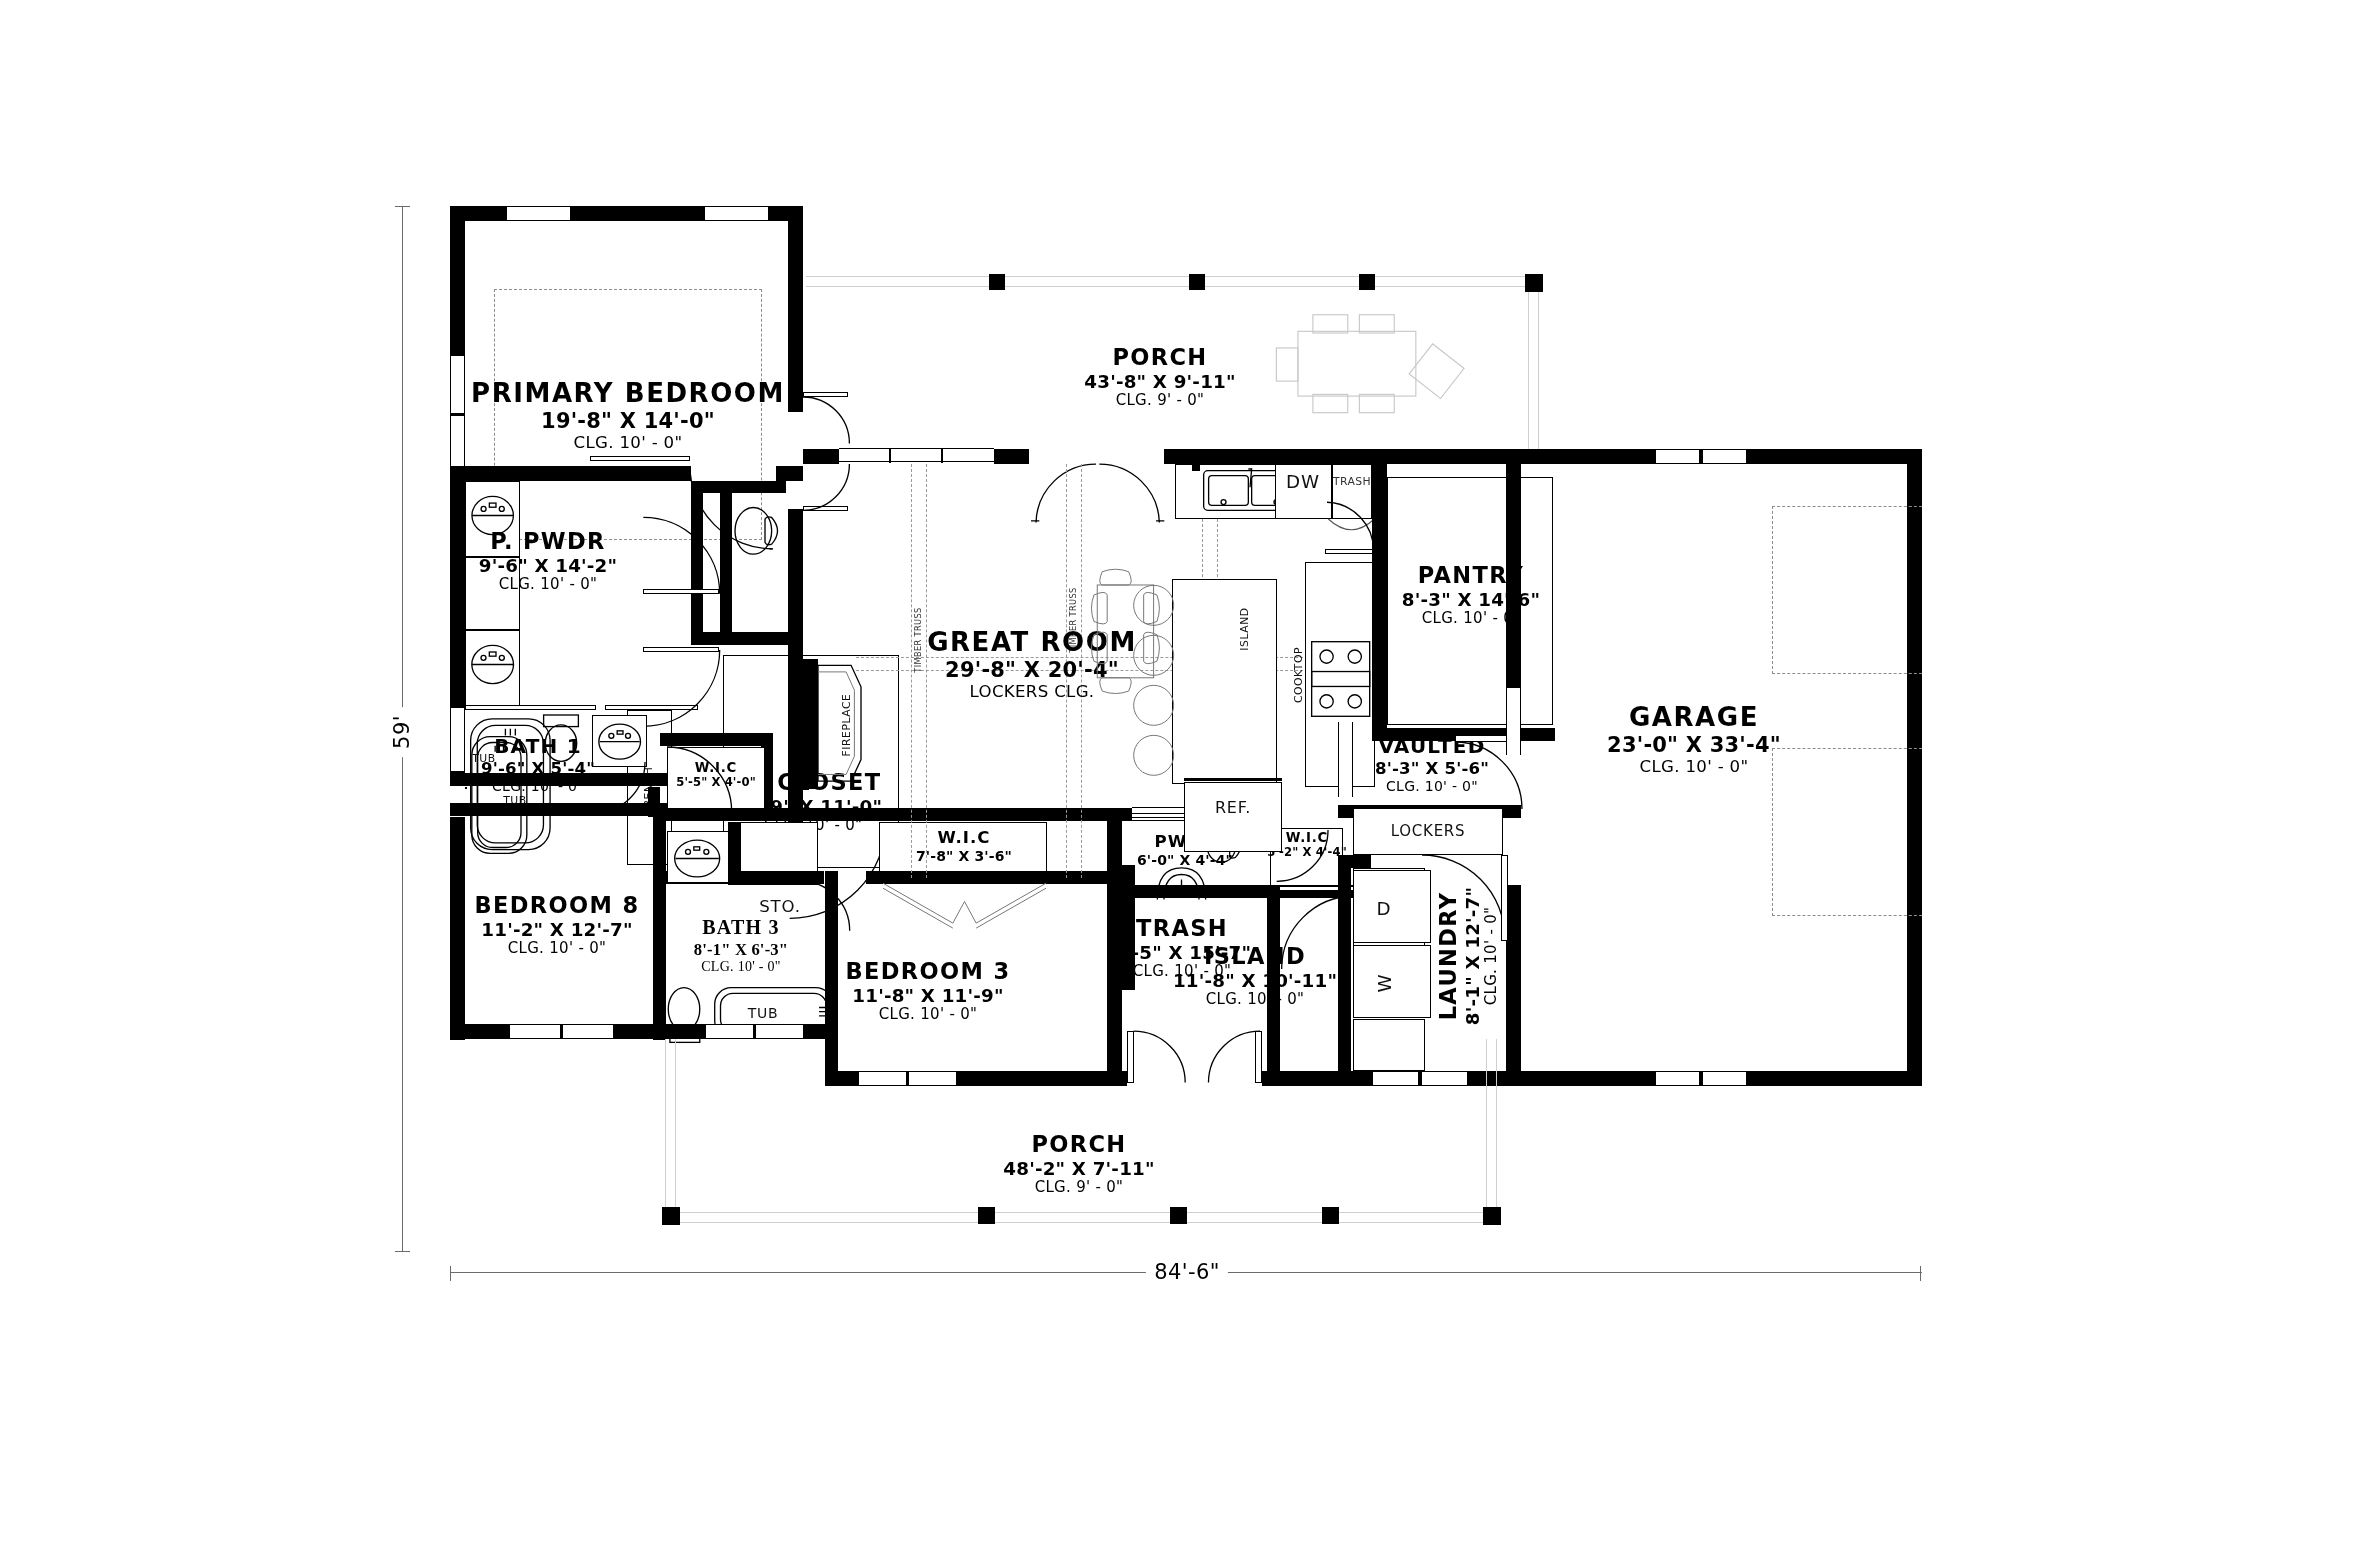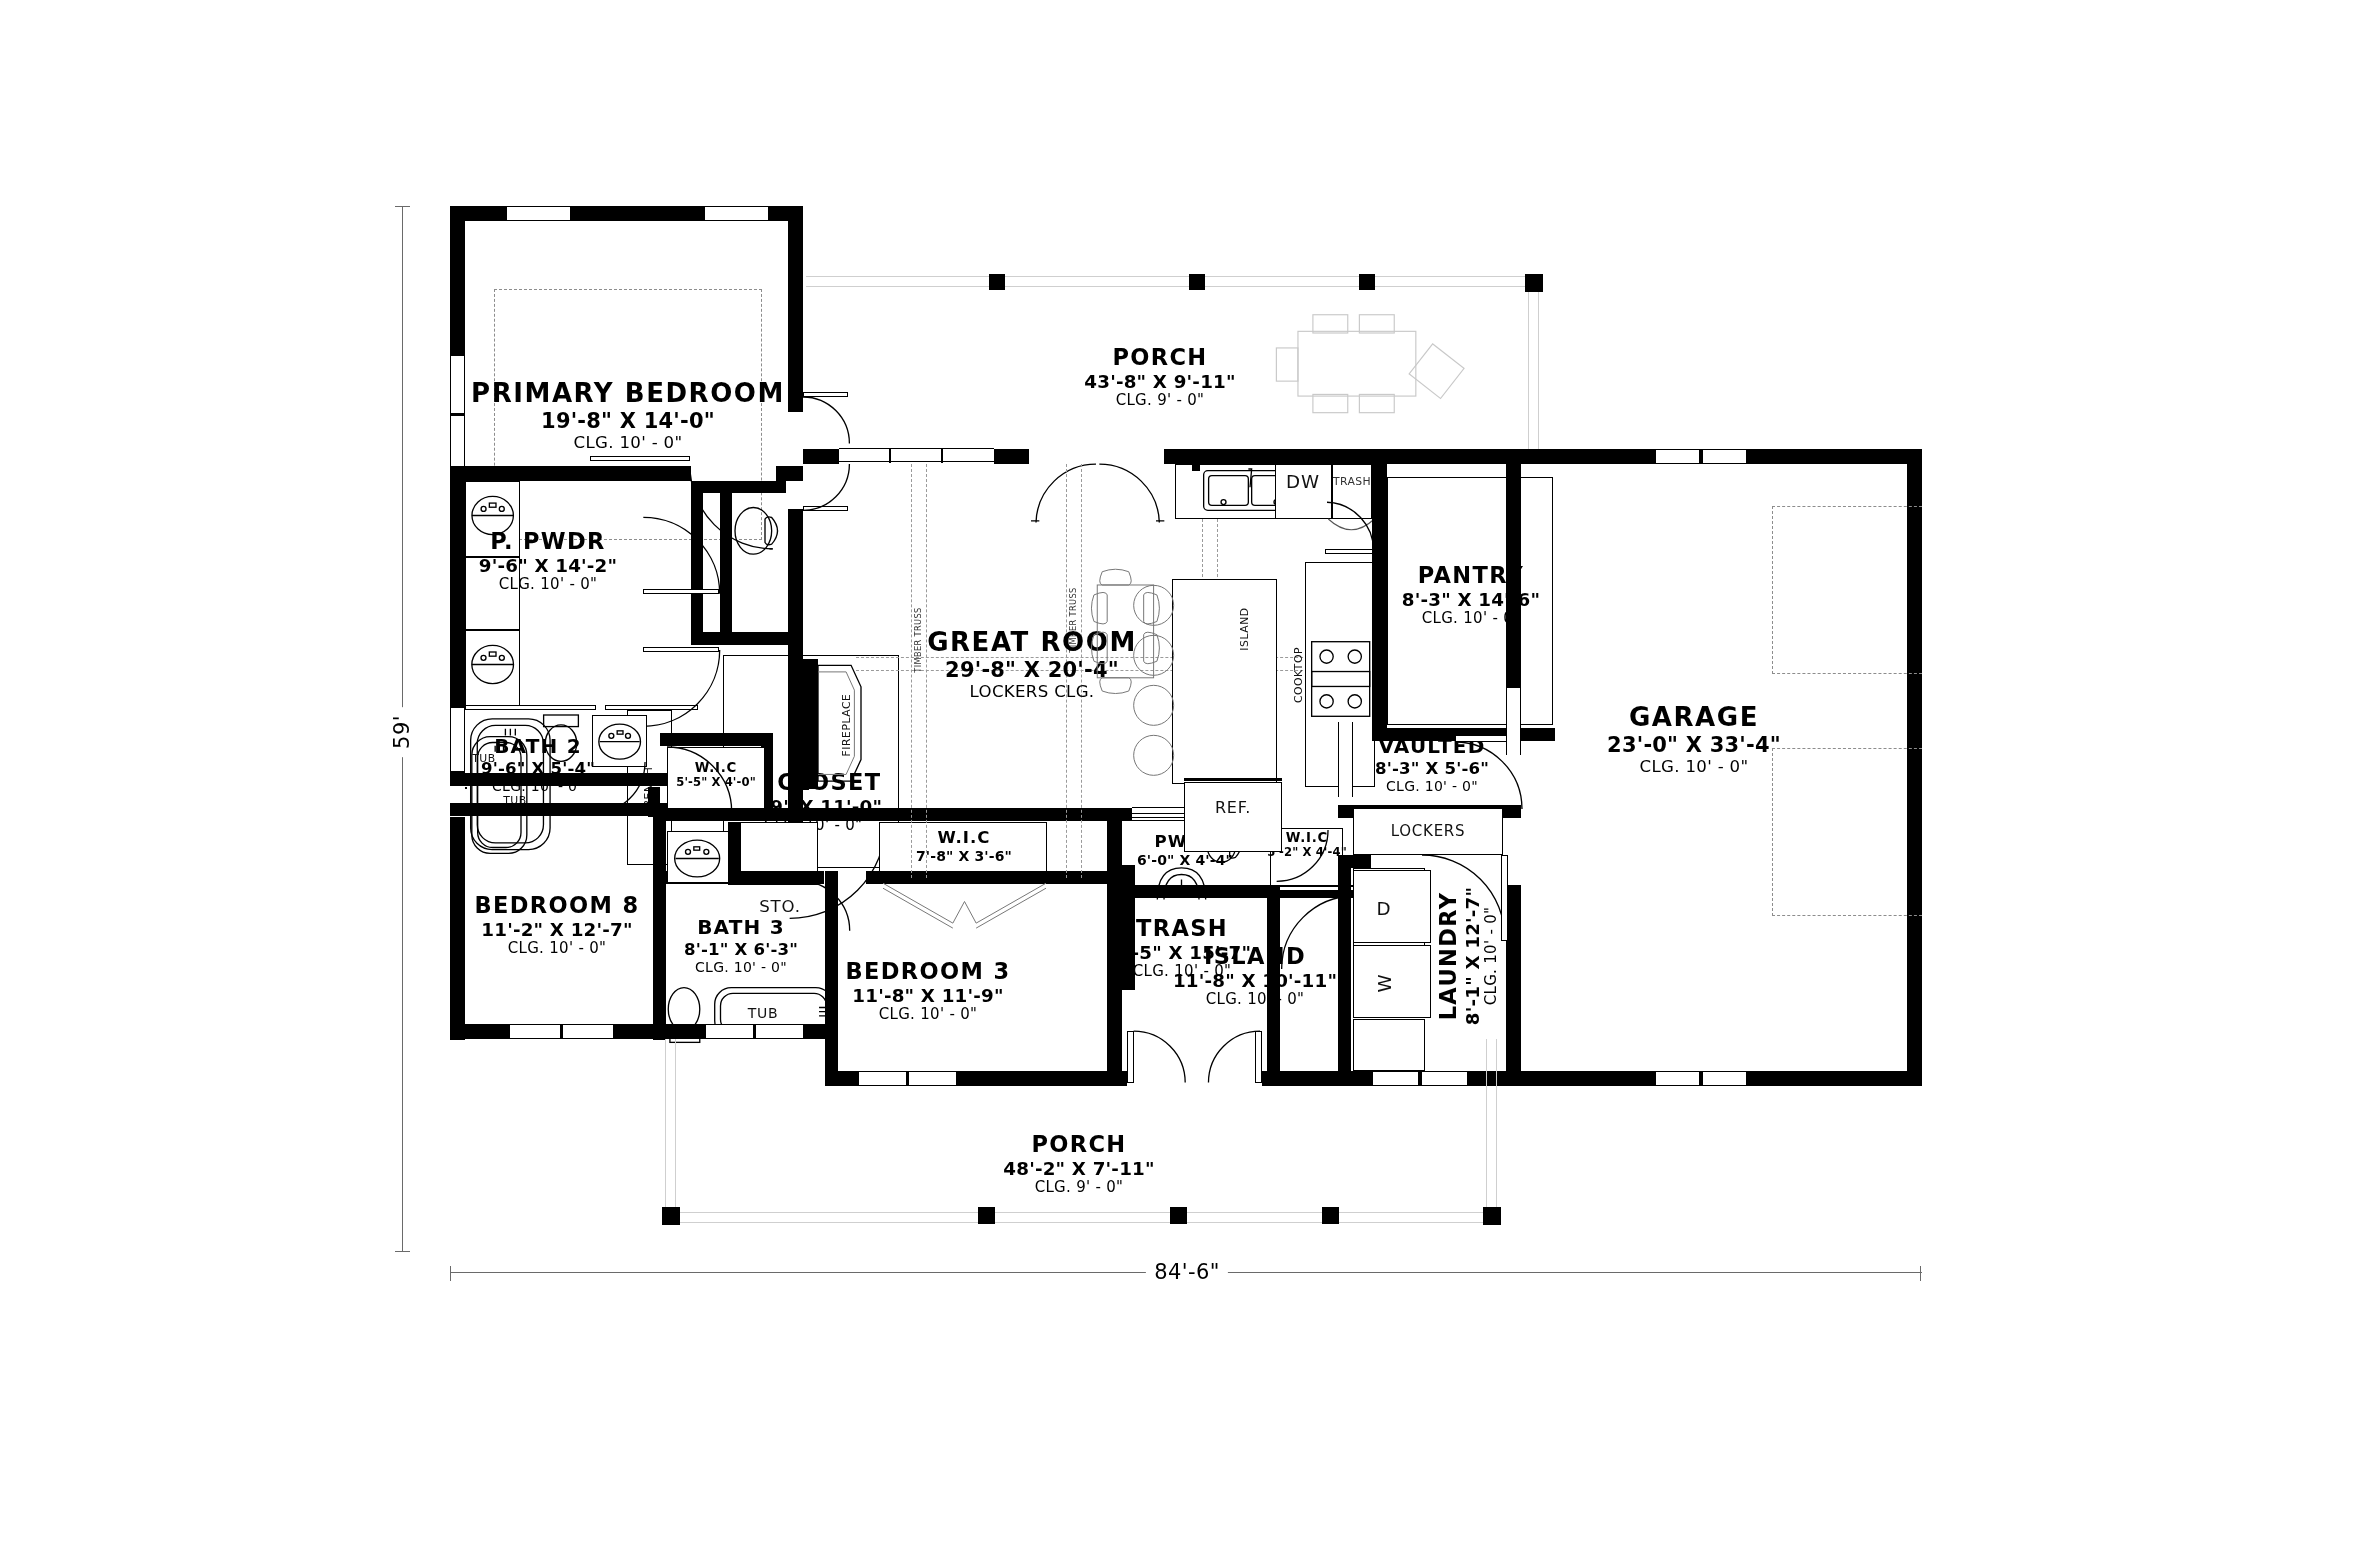"BATH 2" div.nm { text: 2 -> 1 }
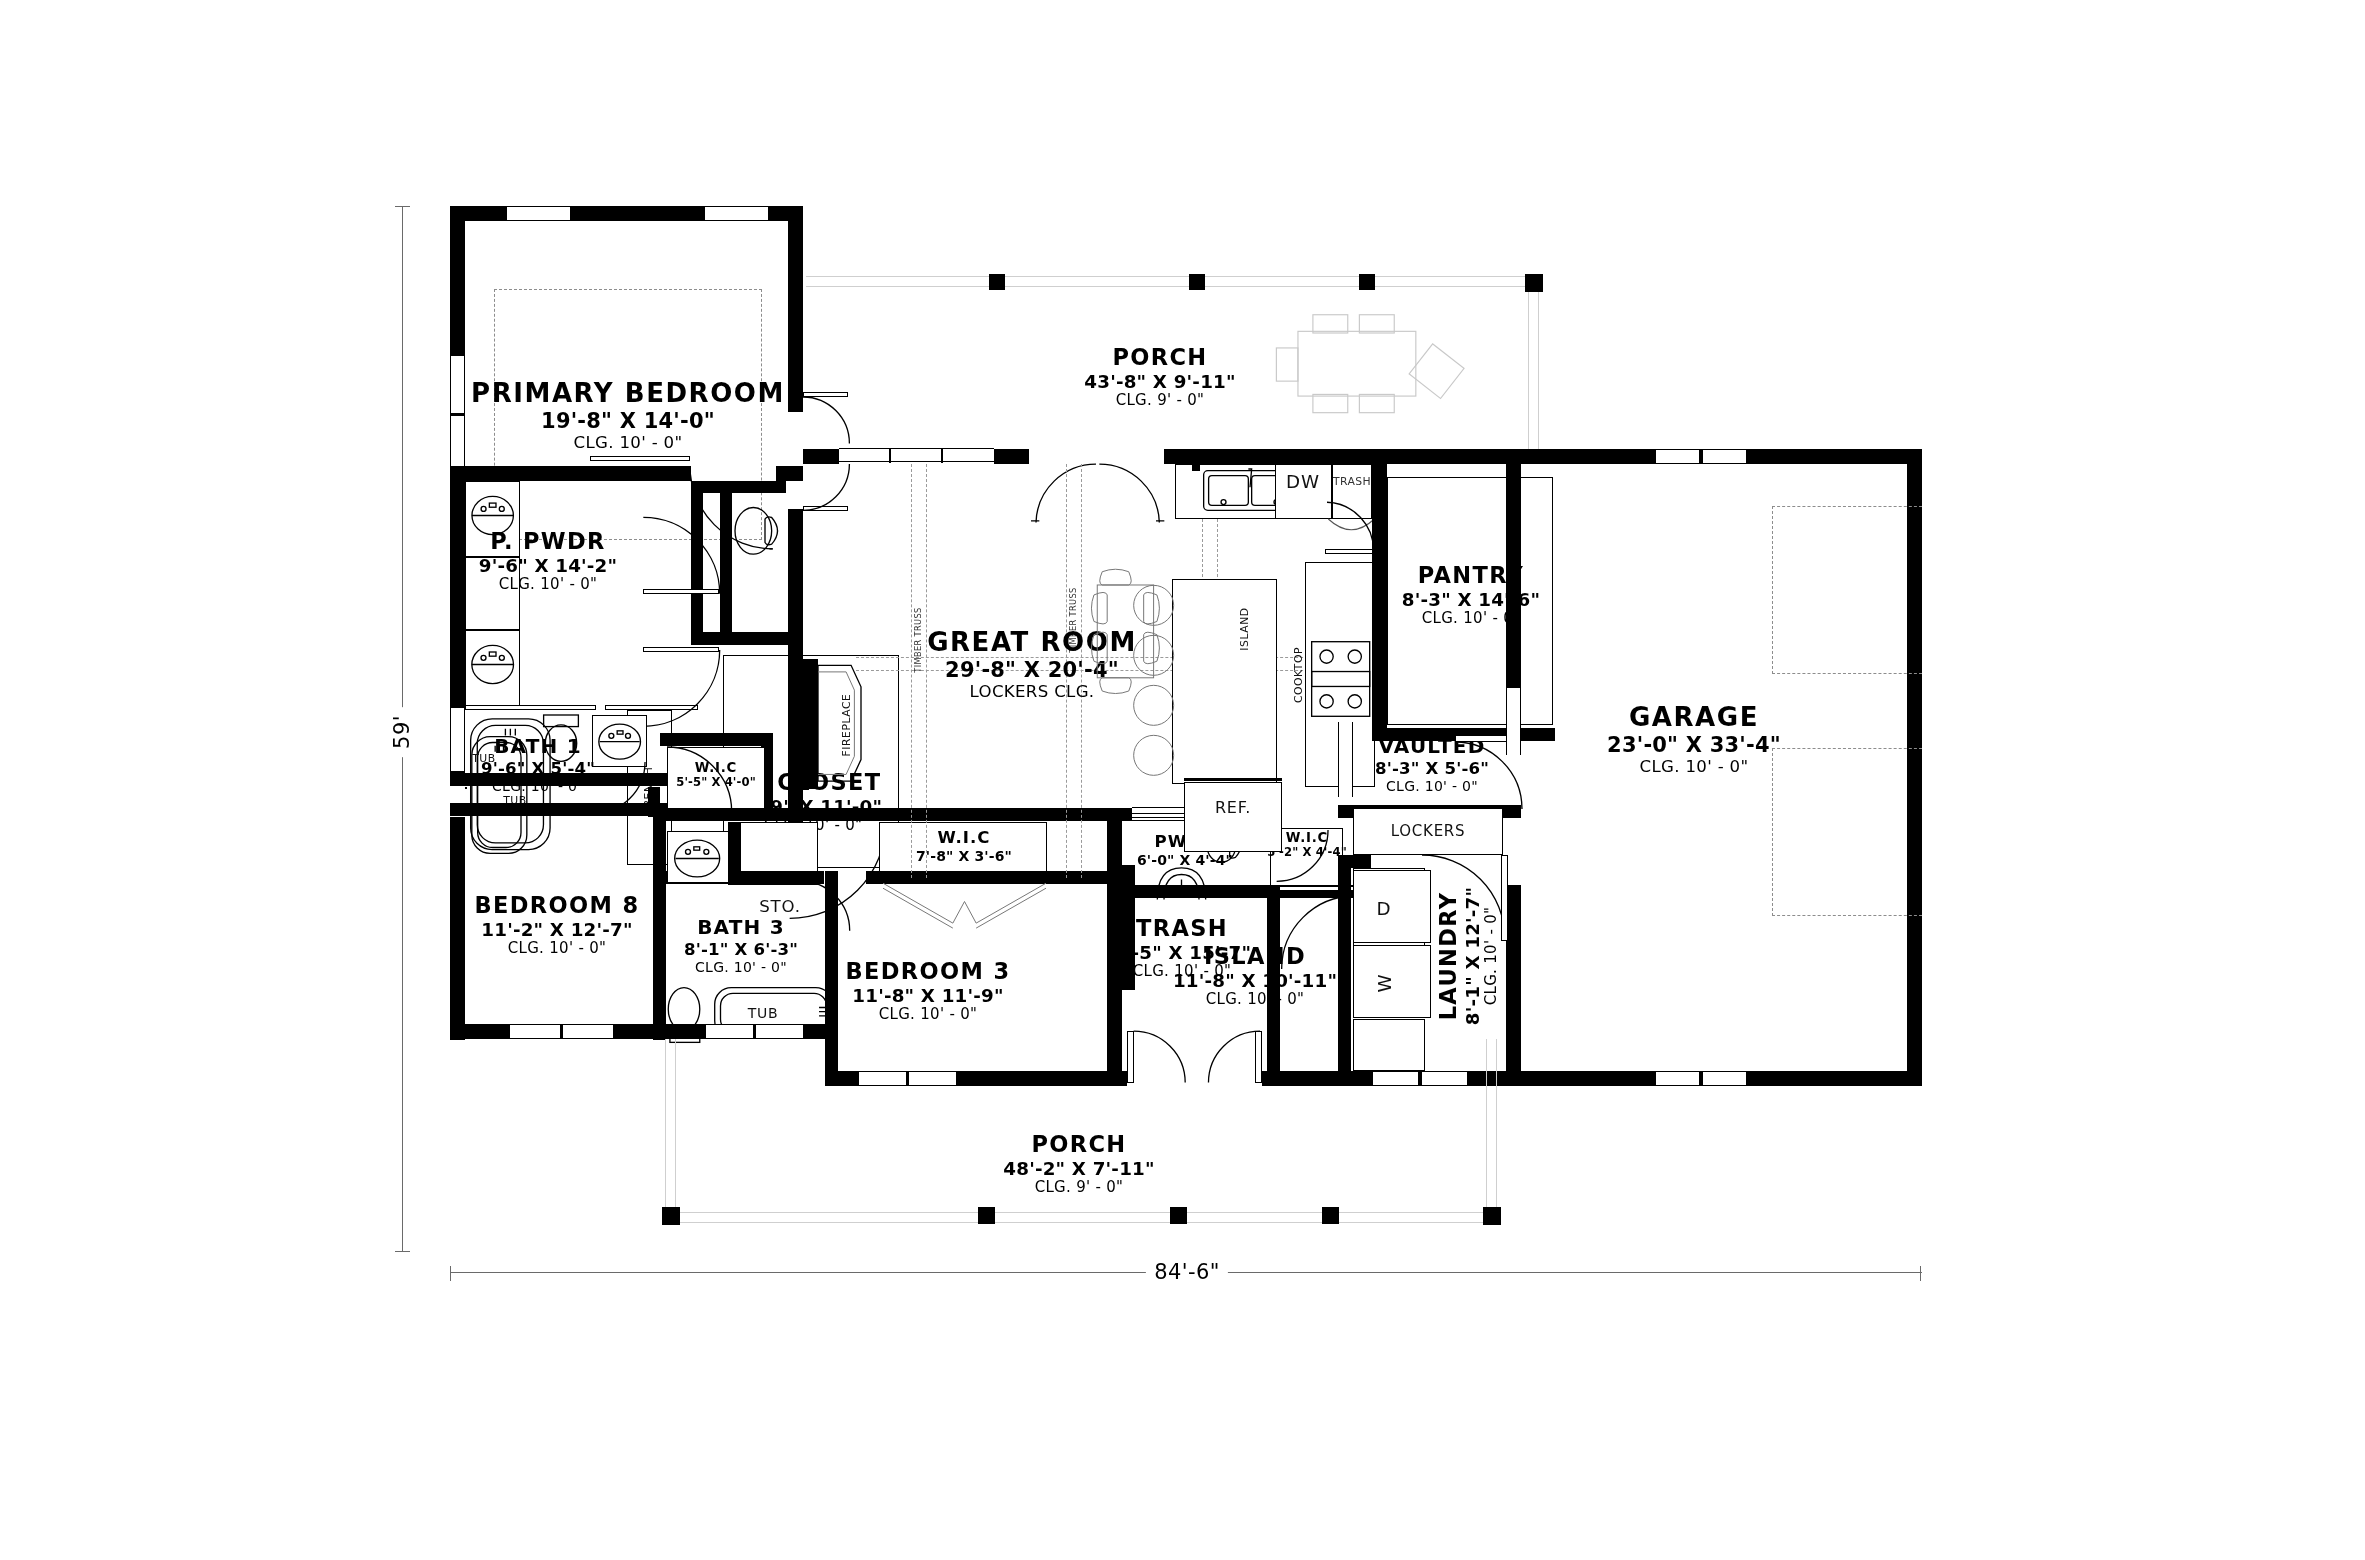"BATH 3" div.lbl { font-family: none -> Liberation Serif, serif }
